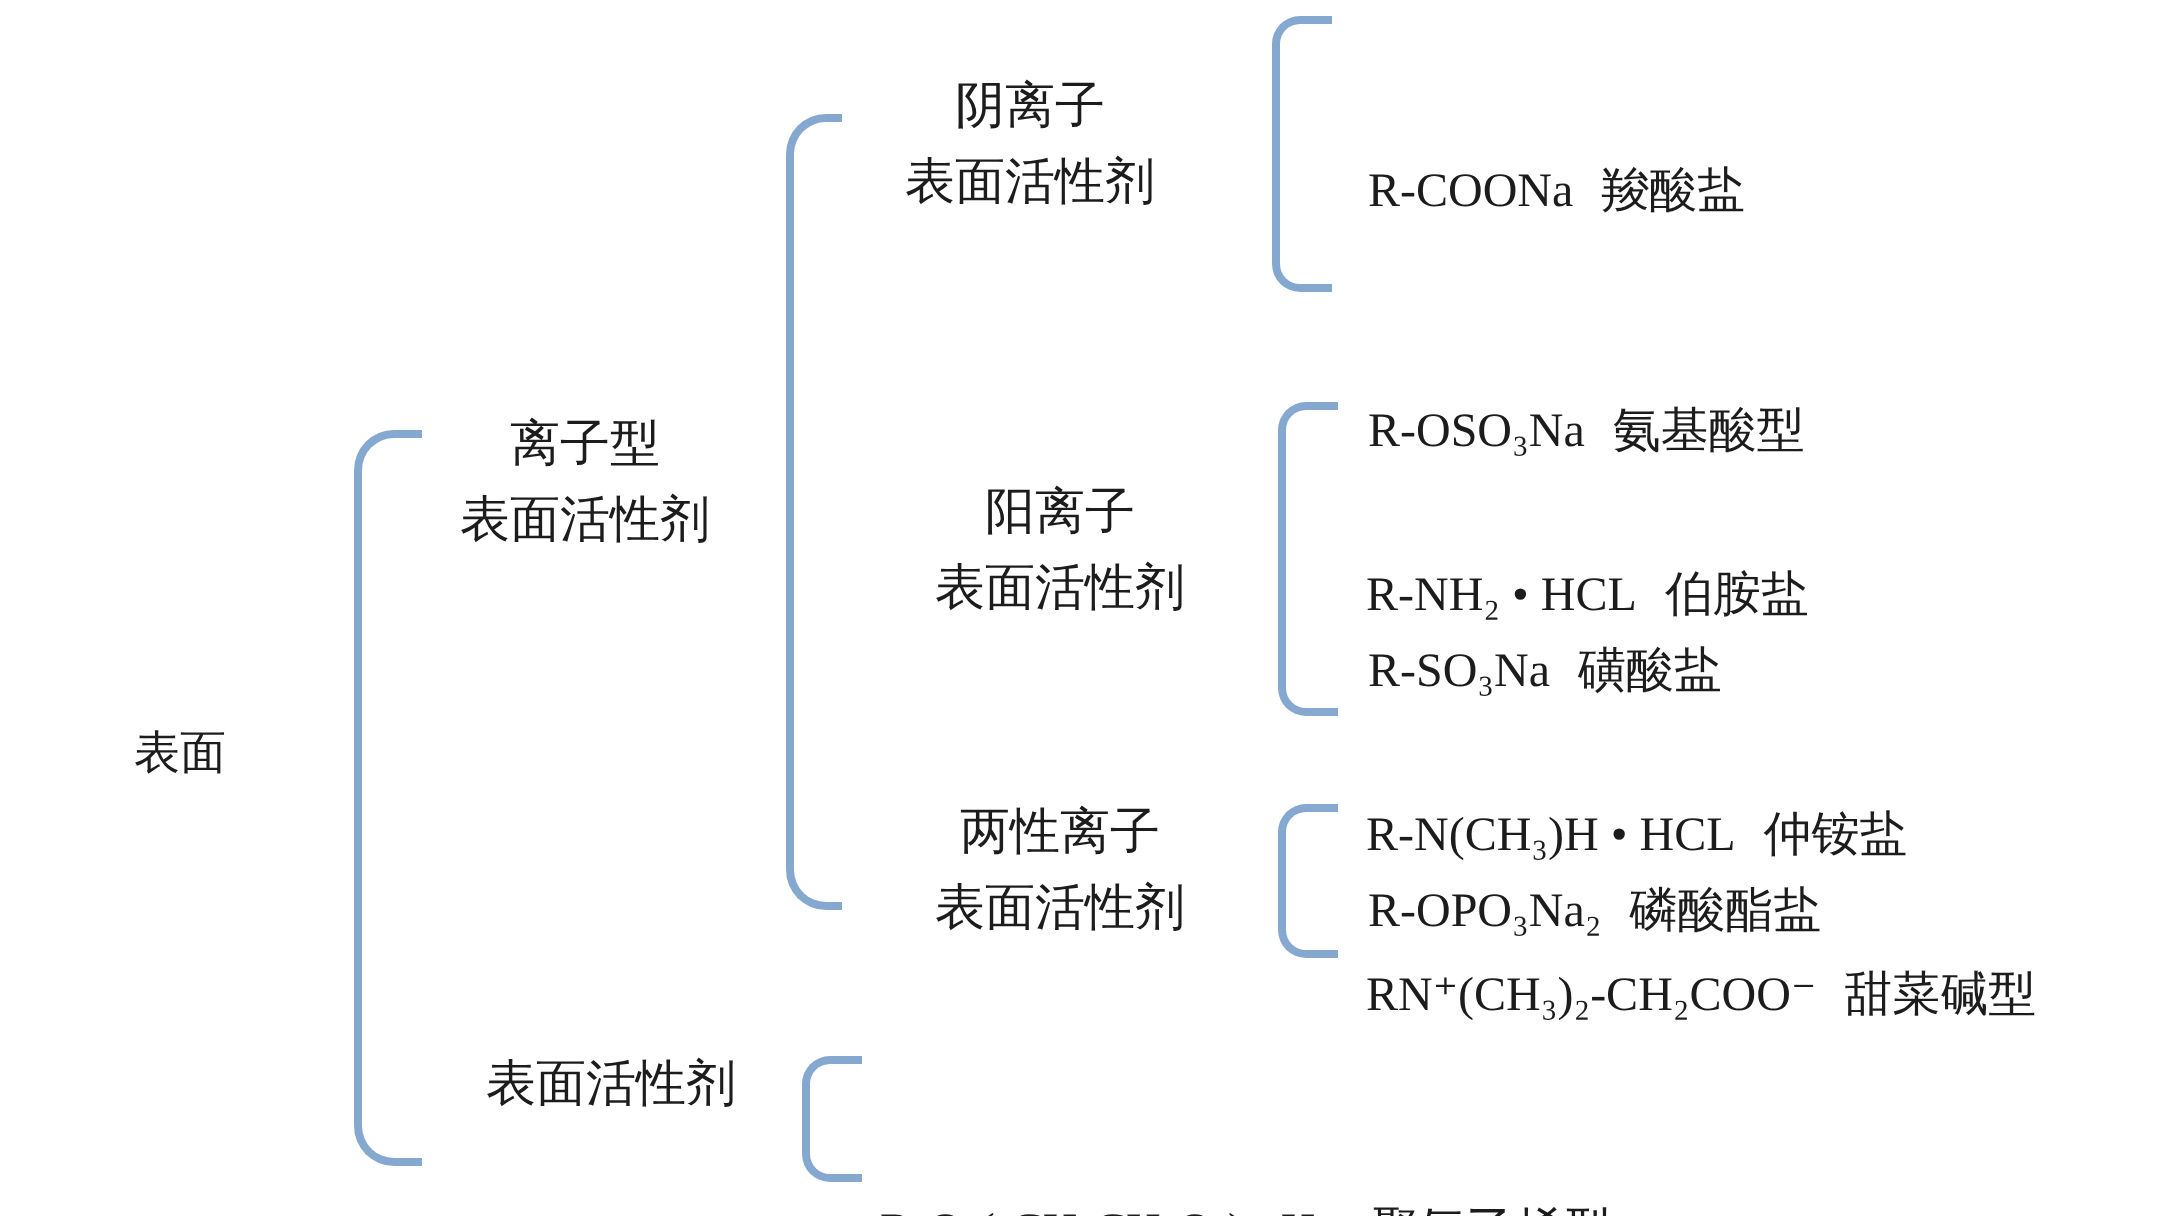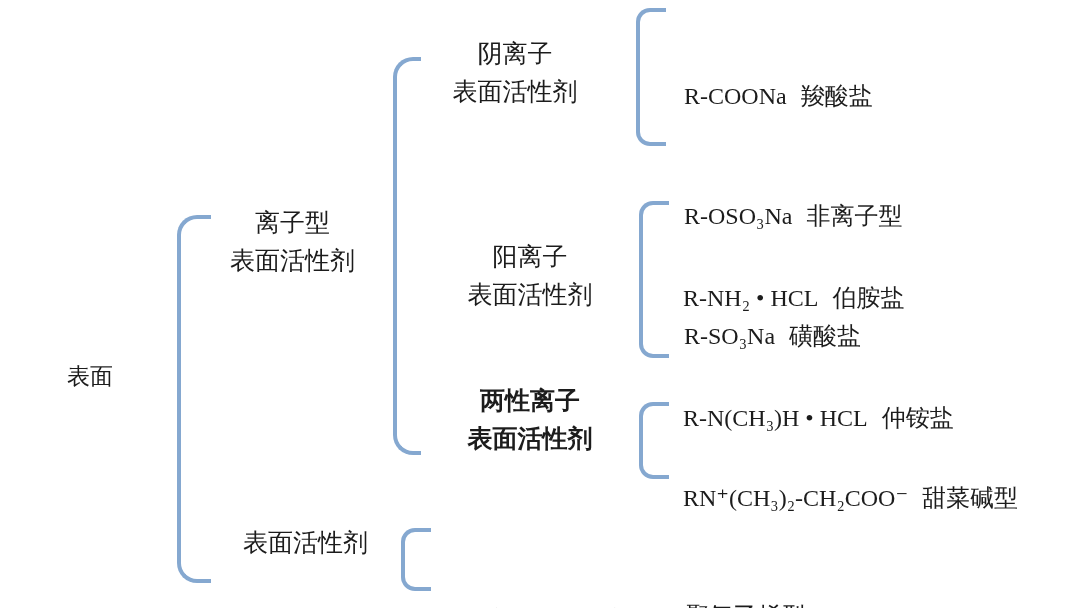"非离子型" span.cname { text: 非离子 -> 氨基酸 }
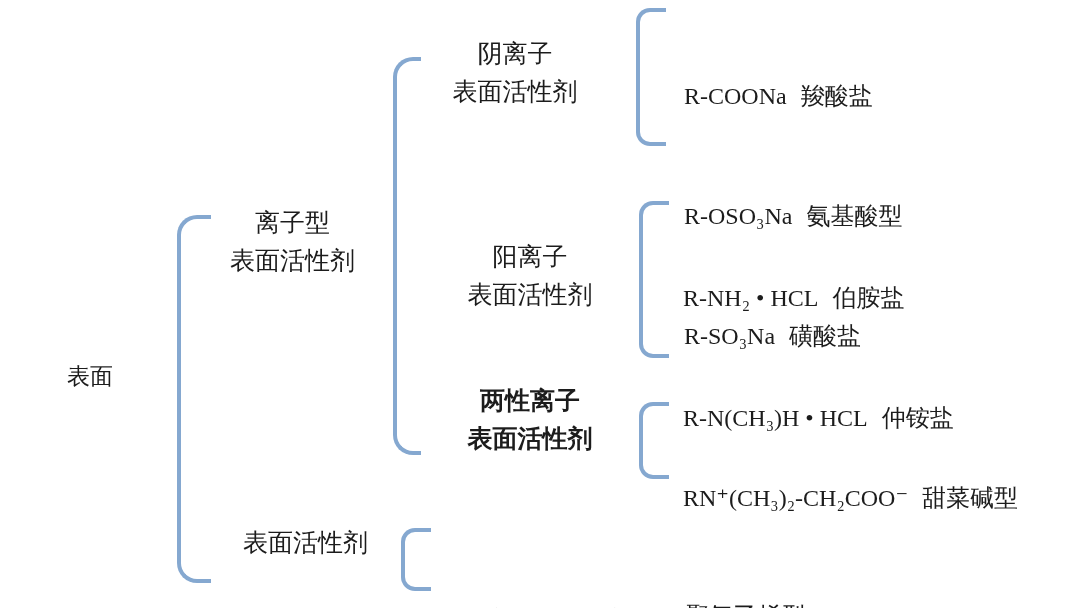"两性离子" #amphoteric-label { font-weight: bold -> none; top: 382px -> 398px }
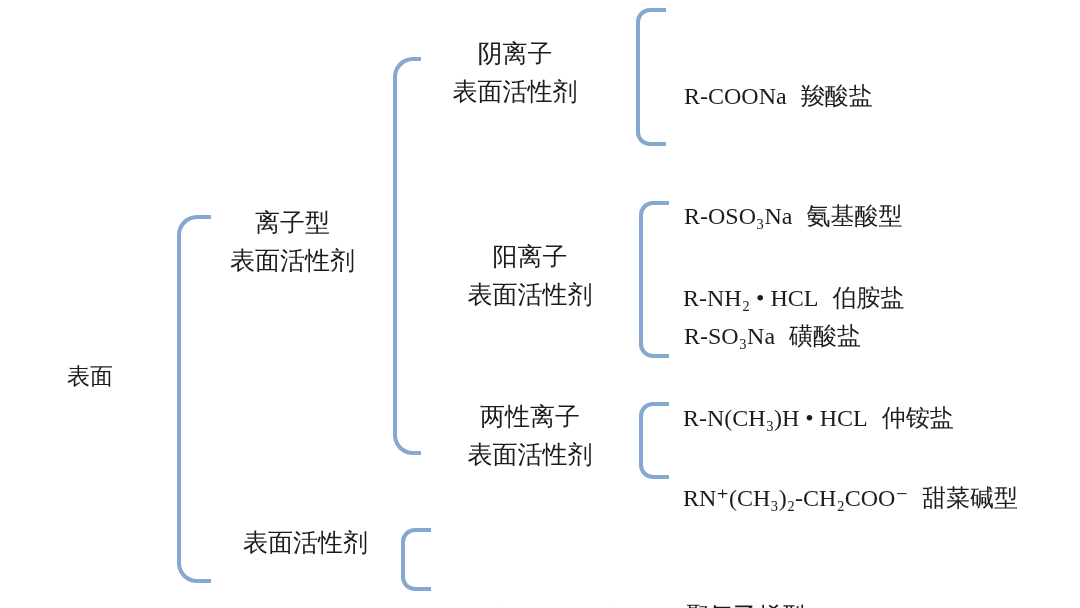"R-OPO₃Na₂ 磷酸酯盐" div { html: none -> <div><span>R-OPO₃Na₂</span><span>磷酸酯盐</span></div> }
